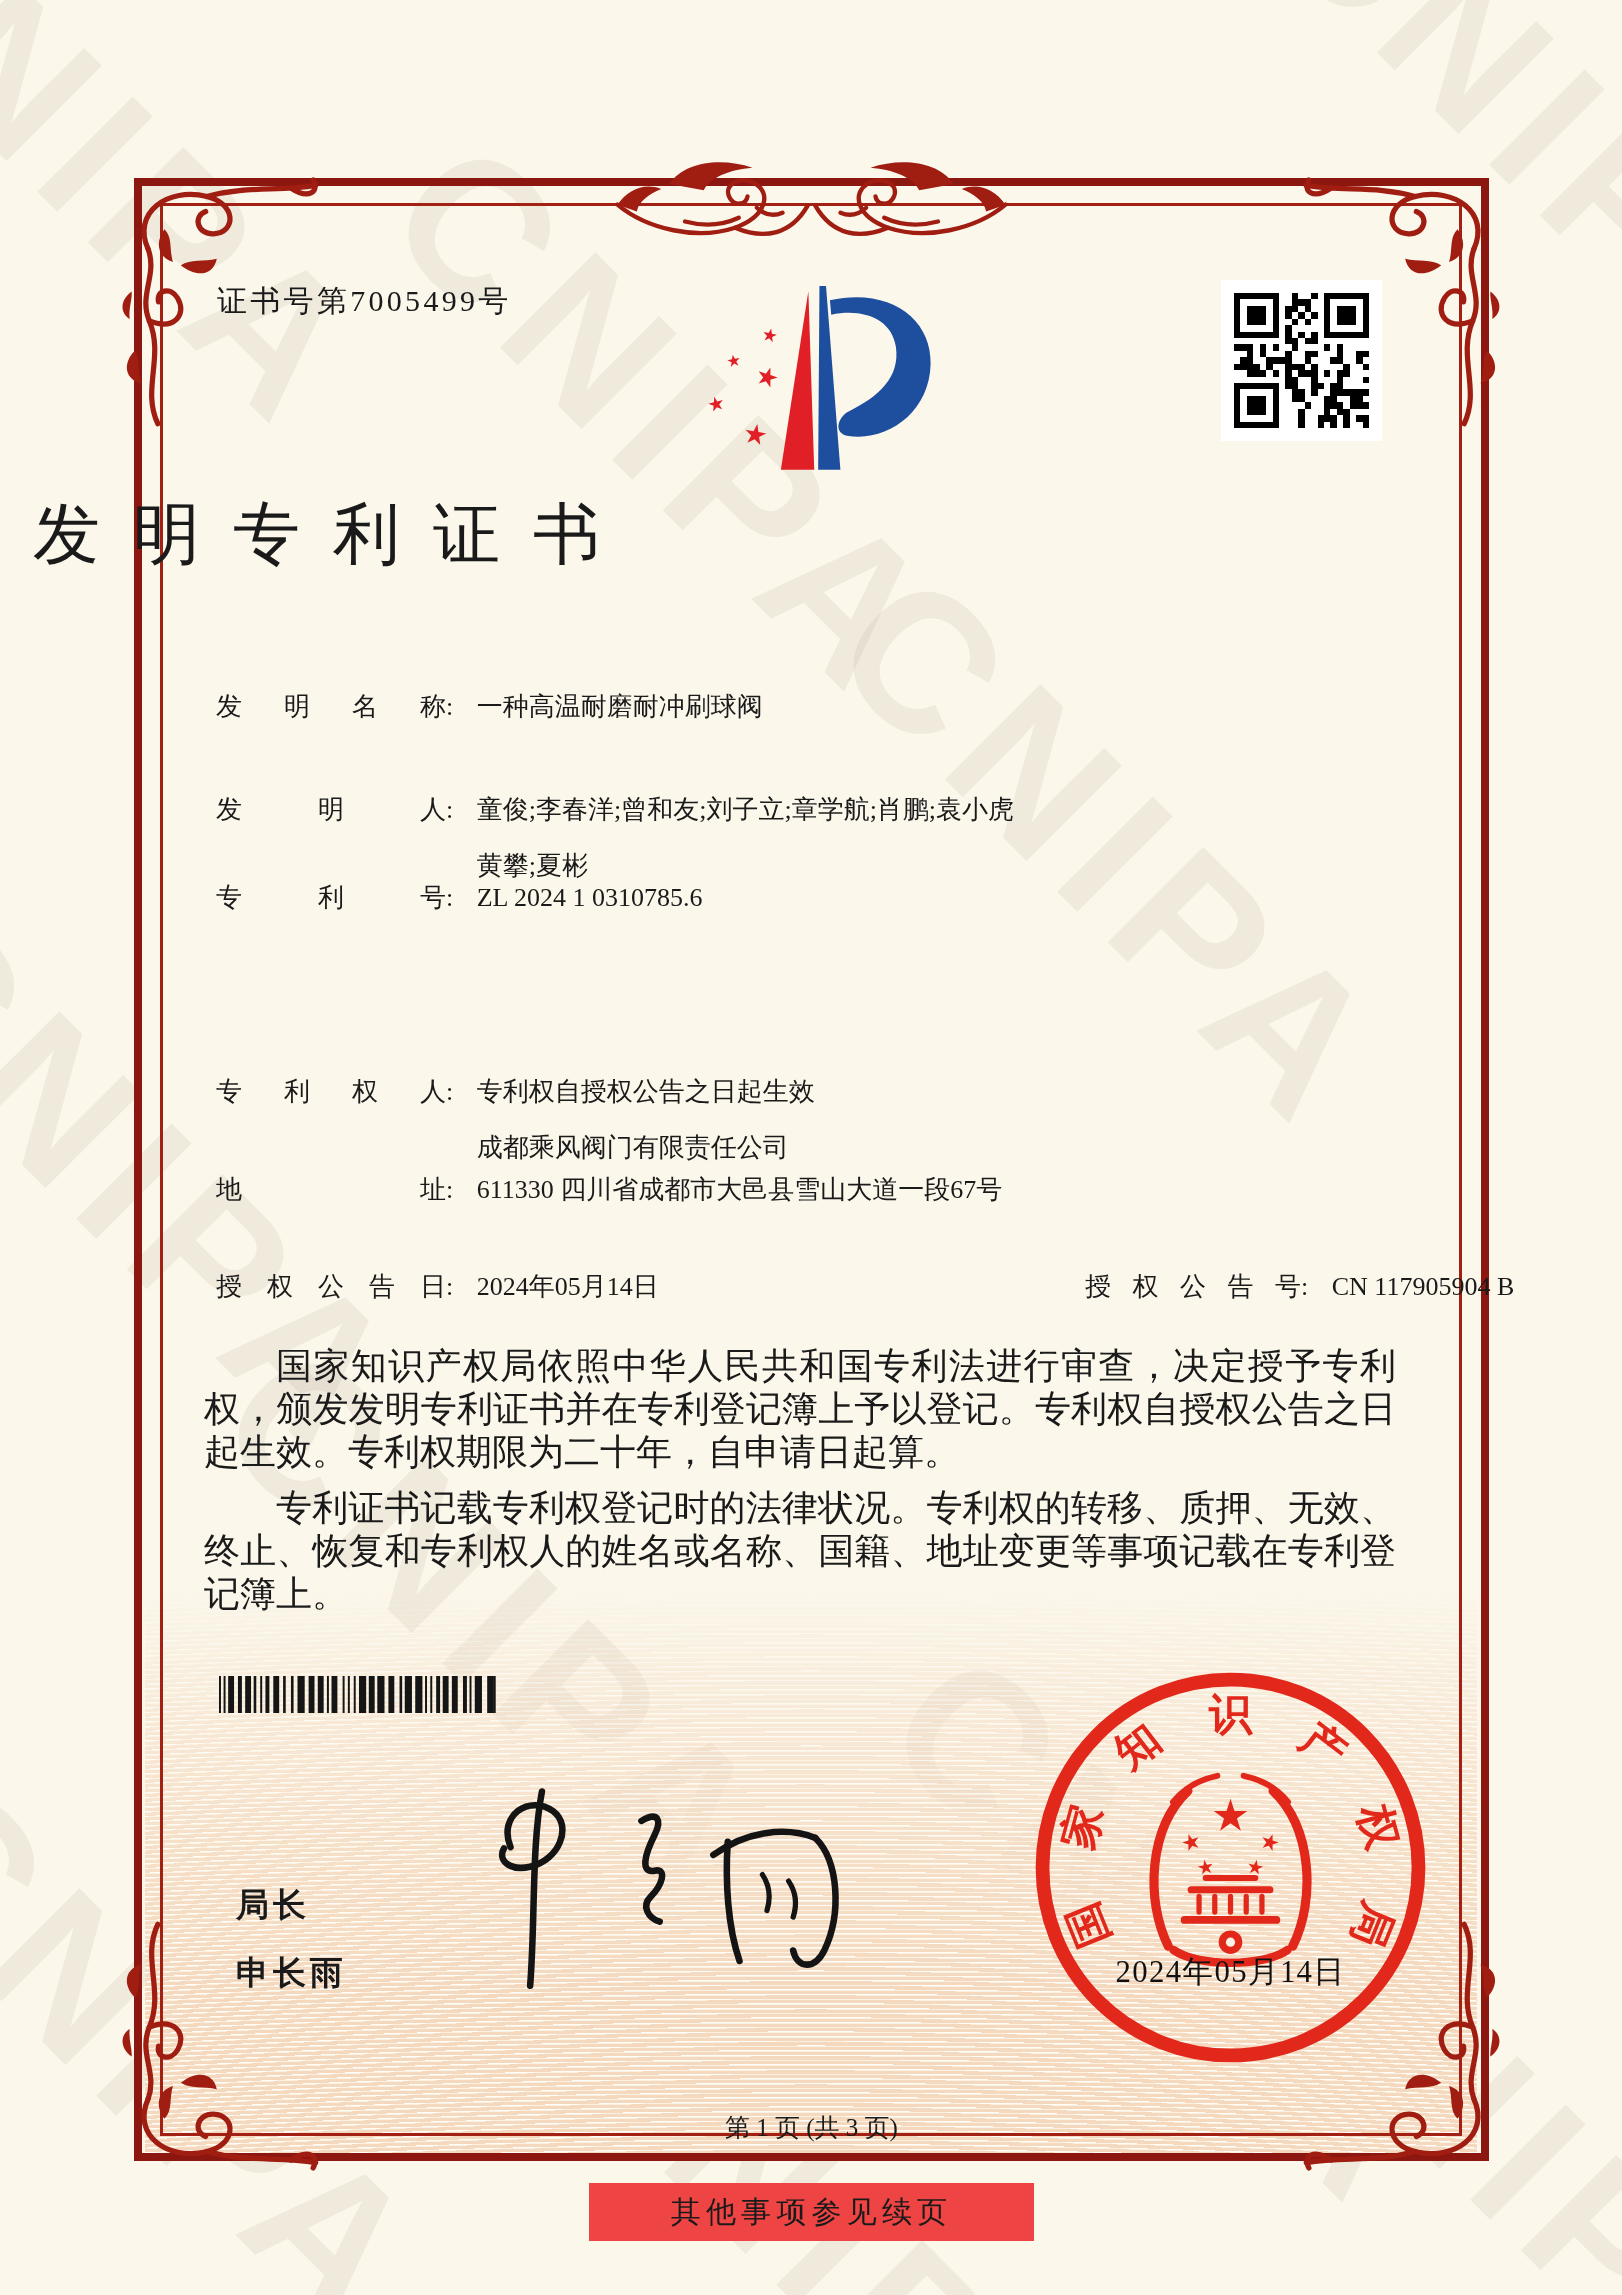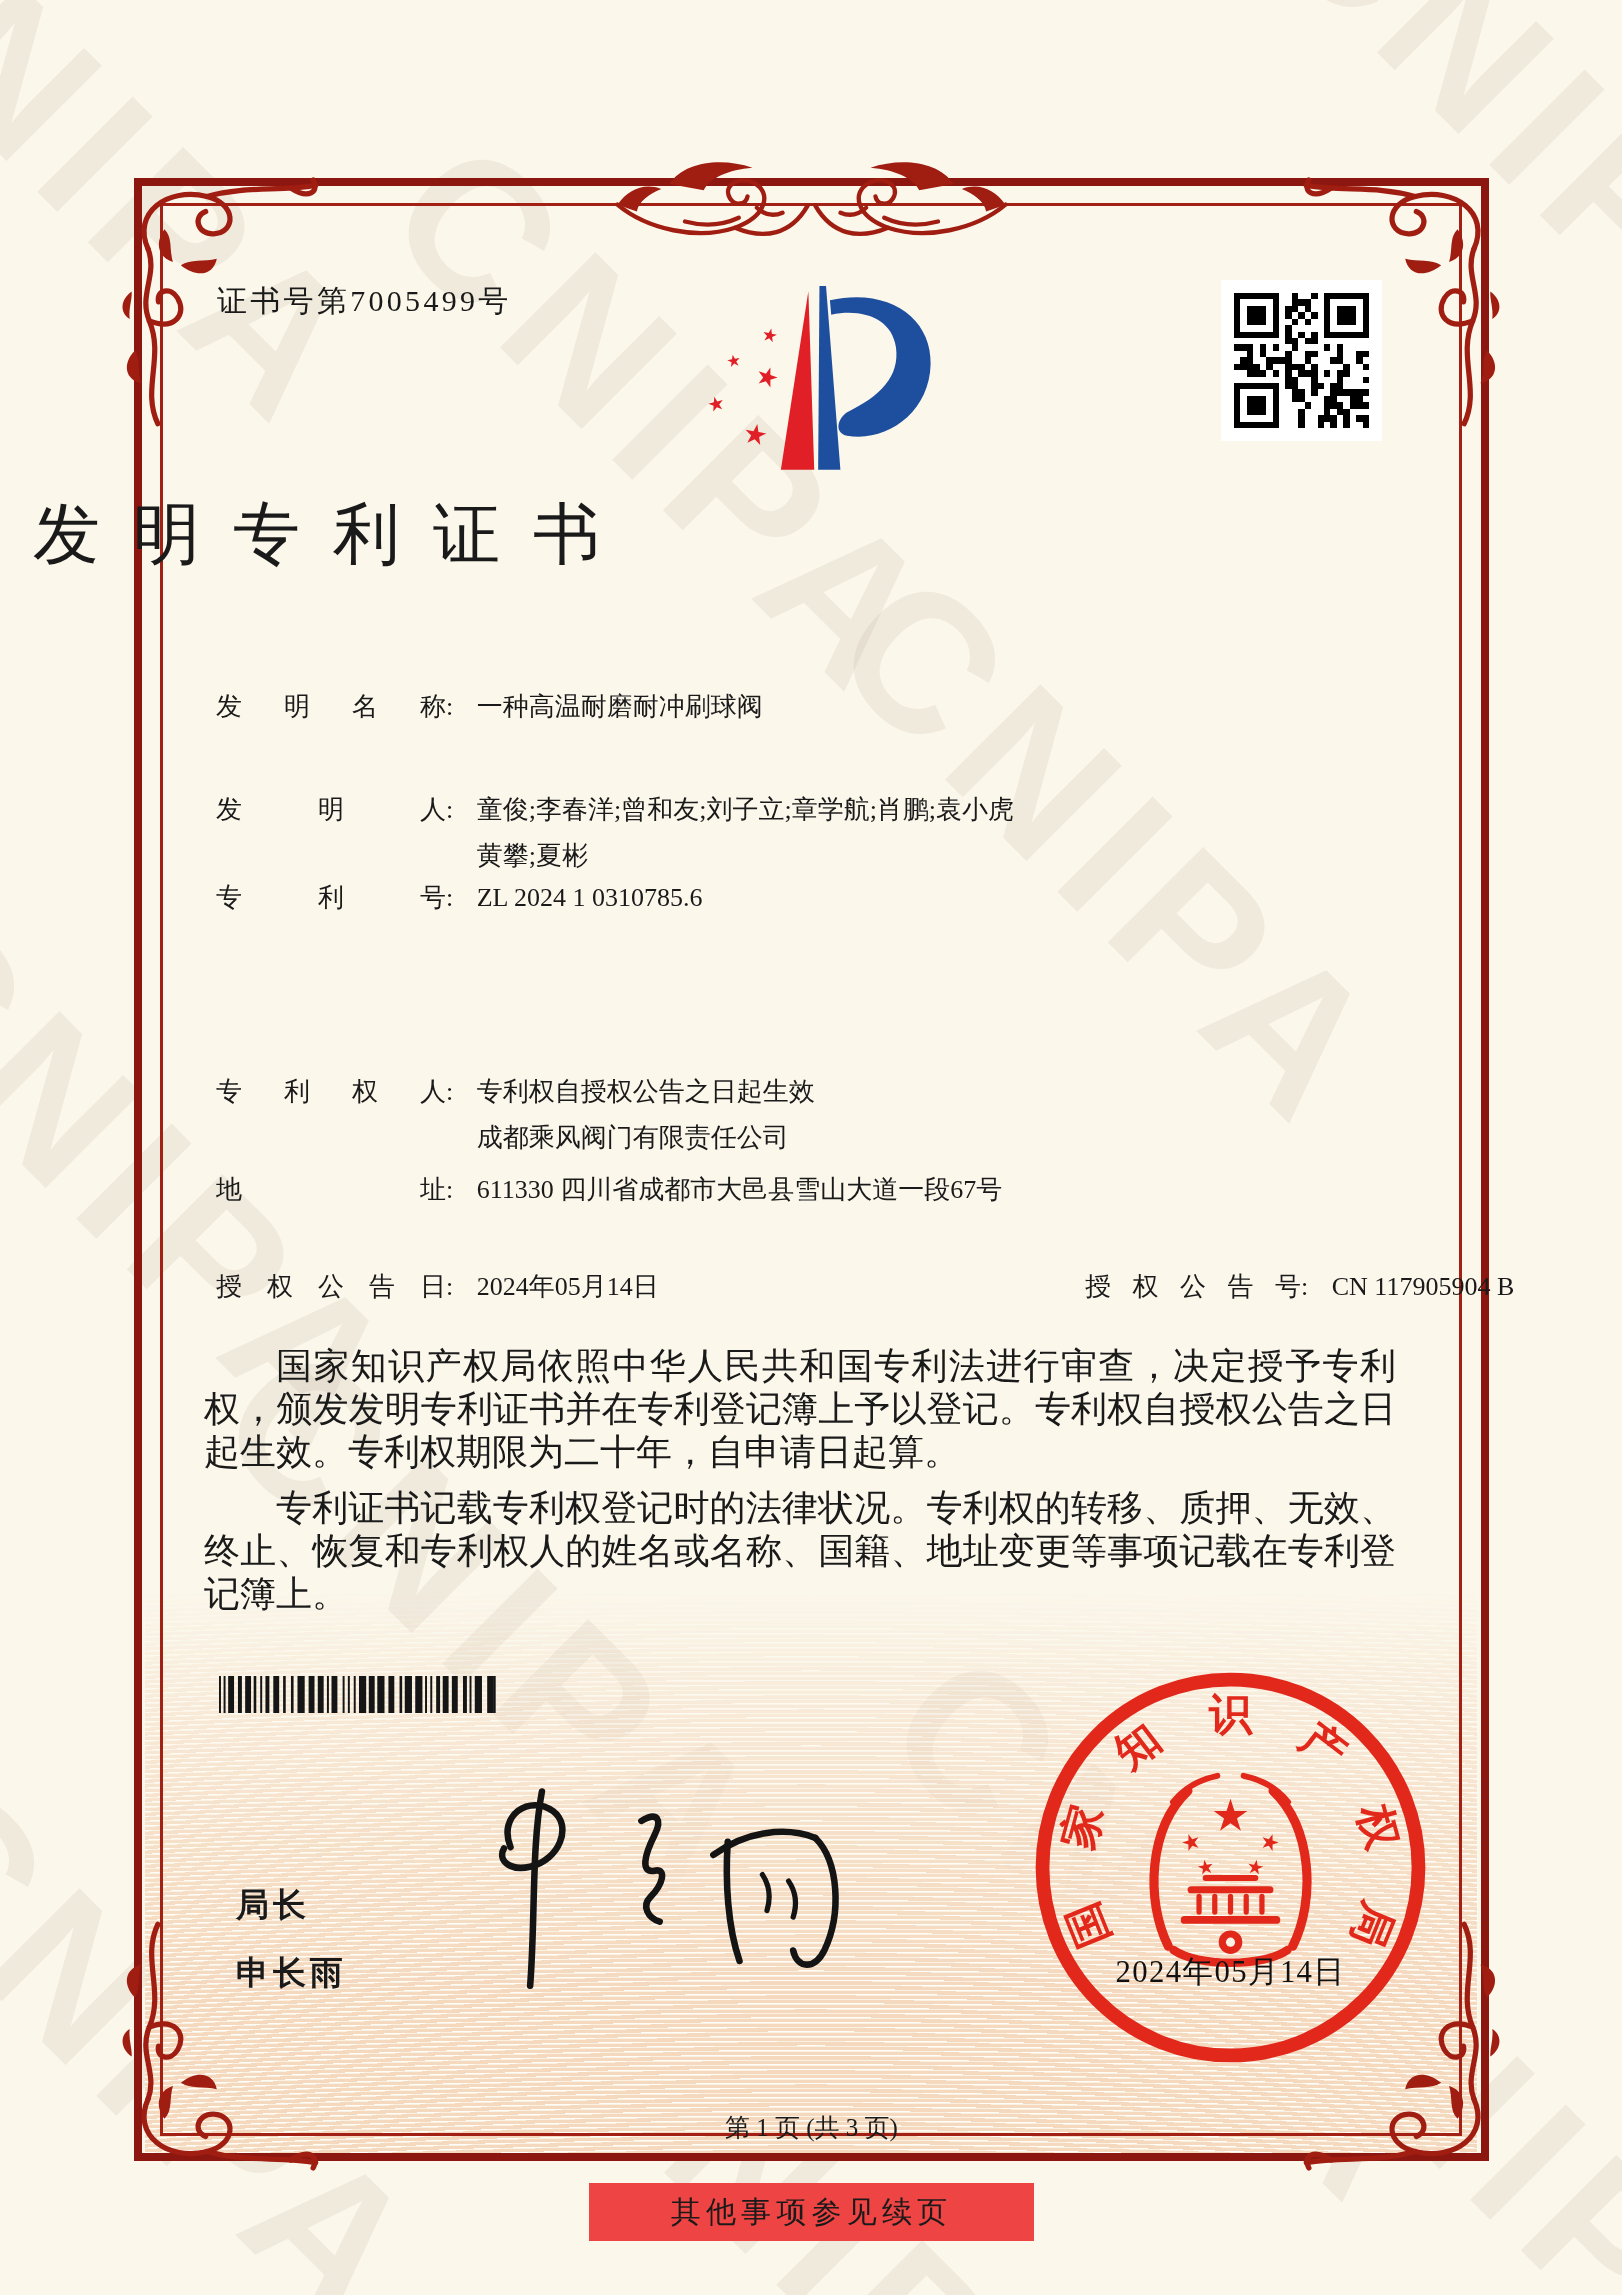"黄攀;夏彬" .fval .l2 { margin-top: 5px -> 15px }
